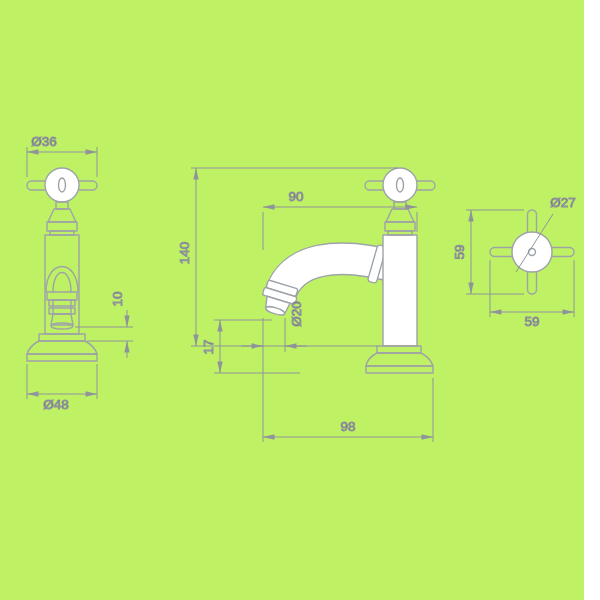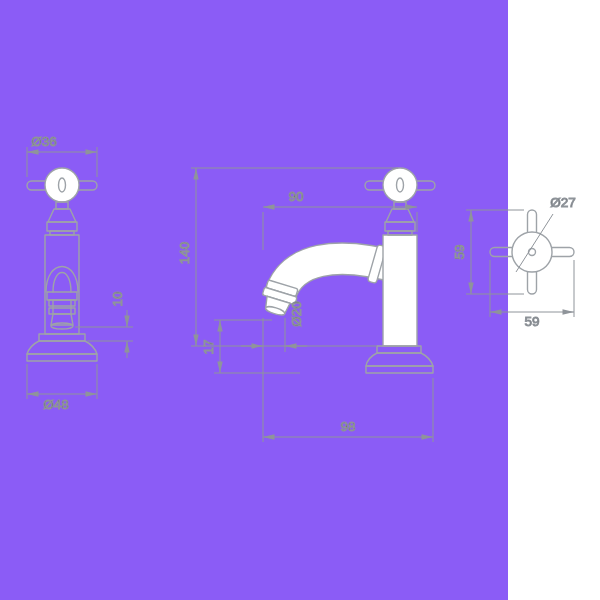"Ø36" .canvas { background: #8b5cf6 -> #bef264; width: 508px -> 584px }
